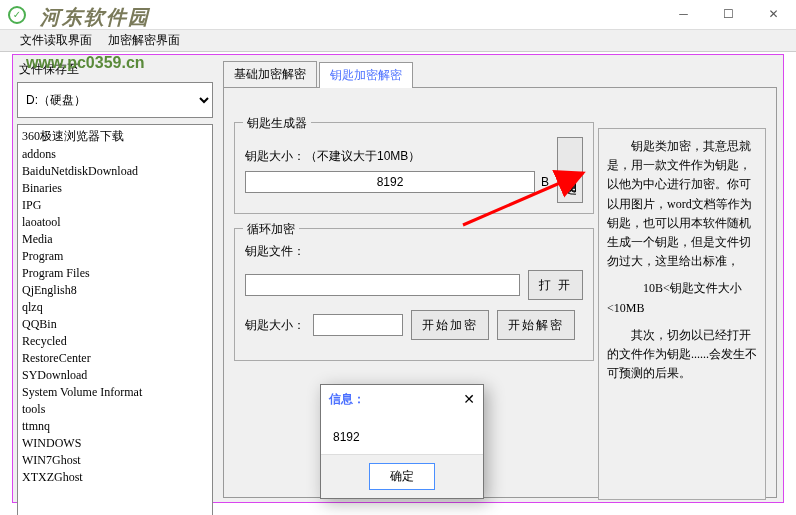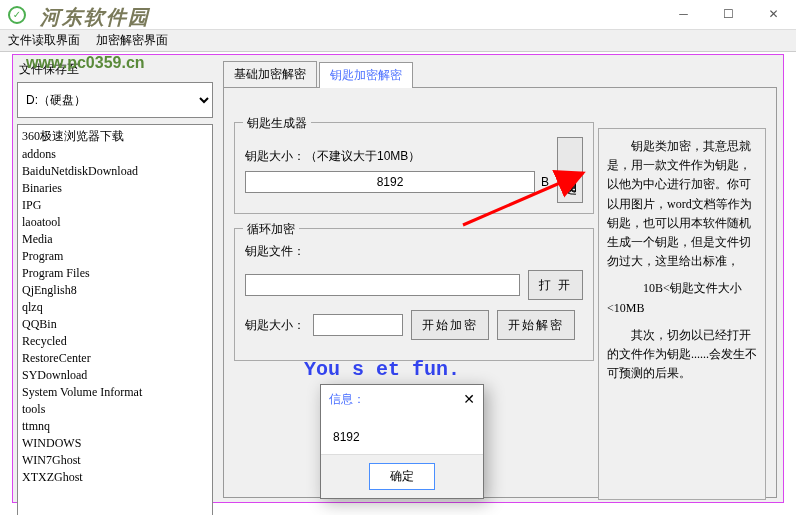"文件读取界面" .menubar { padding-left: 0 -> 12px }
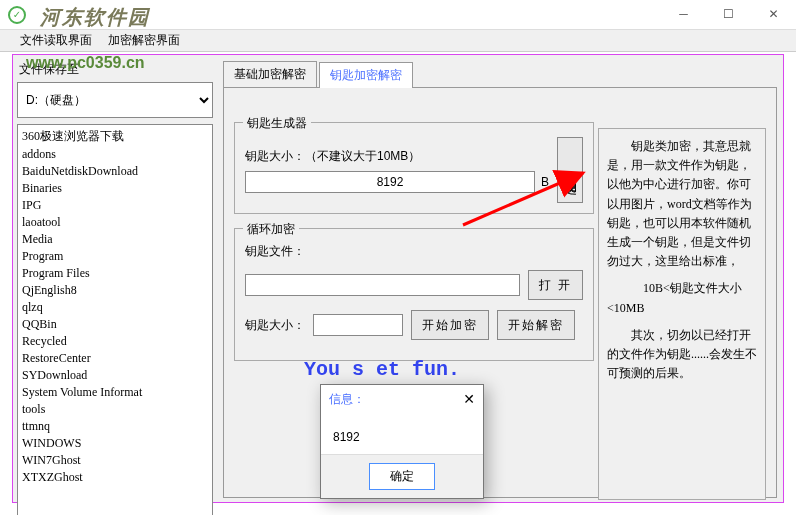"You s et fun." div.fun-text { html: <div>You s et fun.</div> -> none }
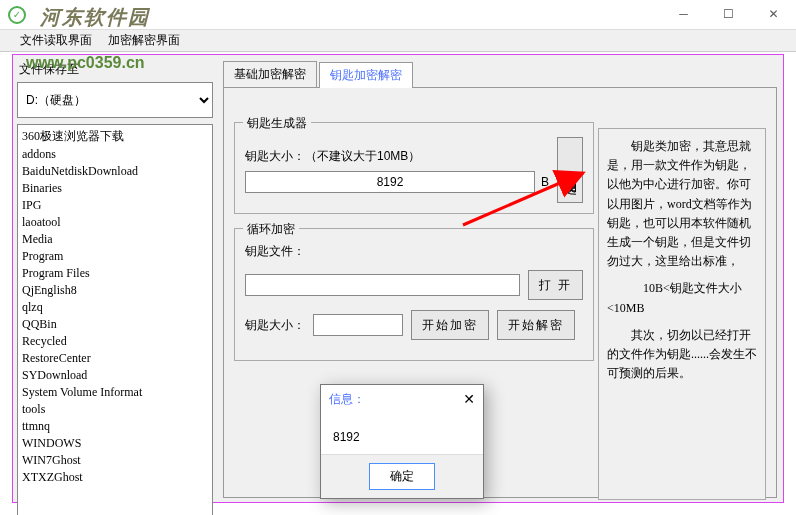"信息：" .msgbox-title .ttl { font-weight: none -> bold }
